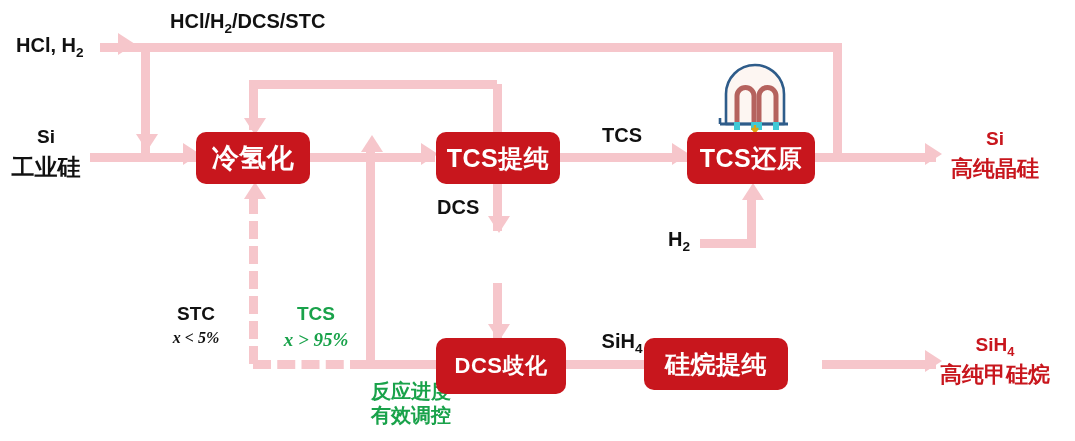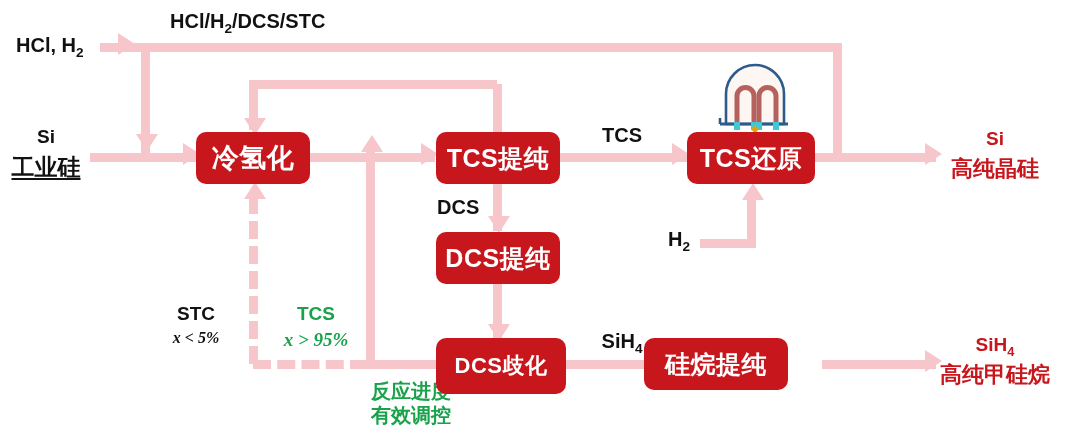"工业硅" .ul { text-decoration: underline -> none }
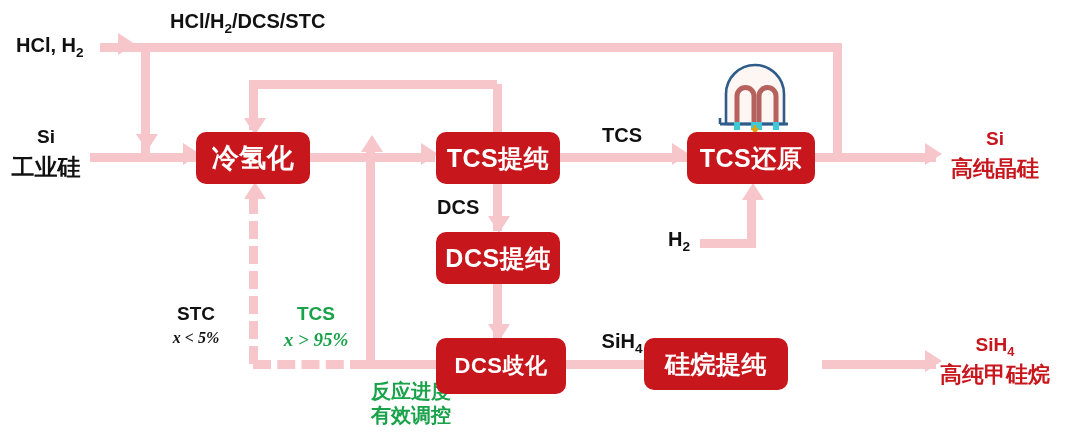"DCS提纯" div.pbox { html: <div> <span>DCS提纯</span> </div> -> none }
